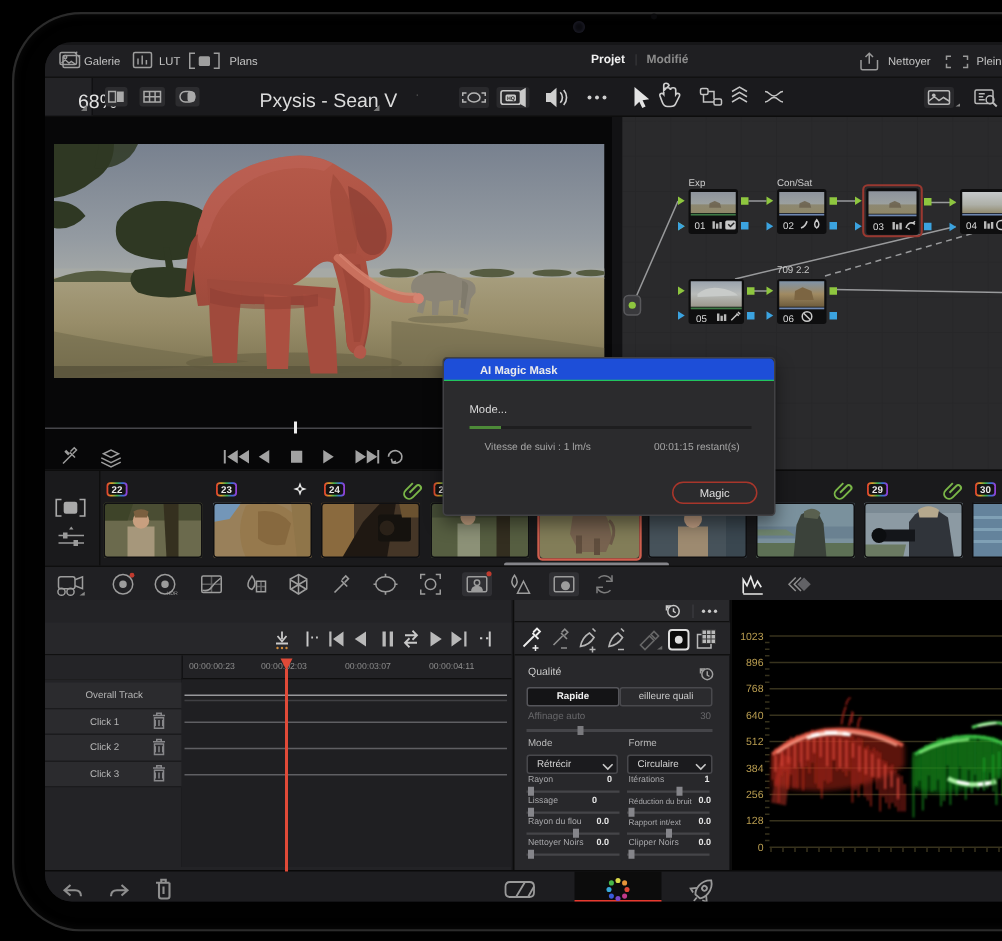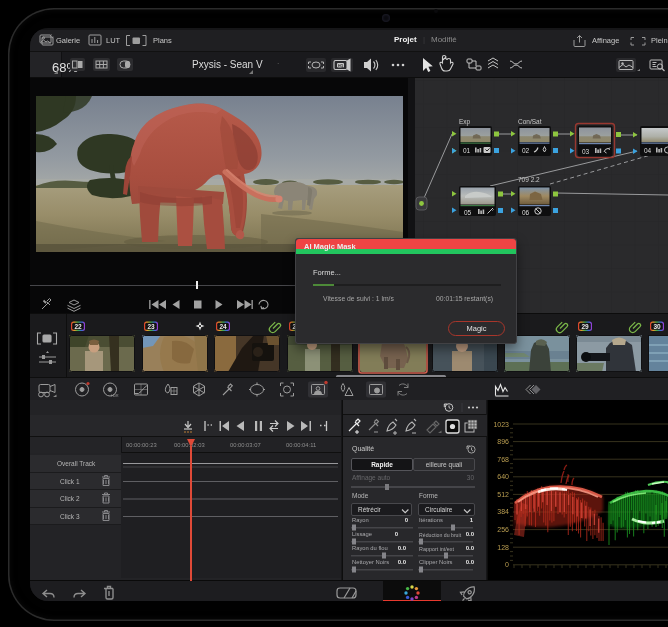"Modifié" span.t { font-weight: none -> bold }
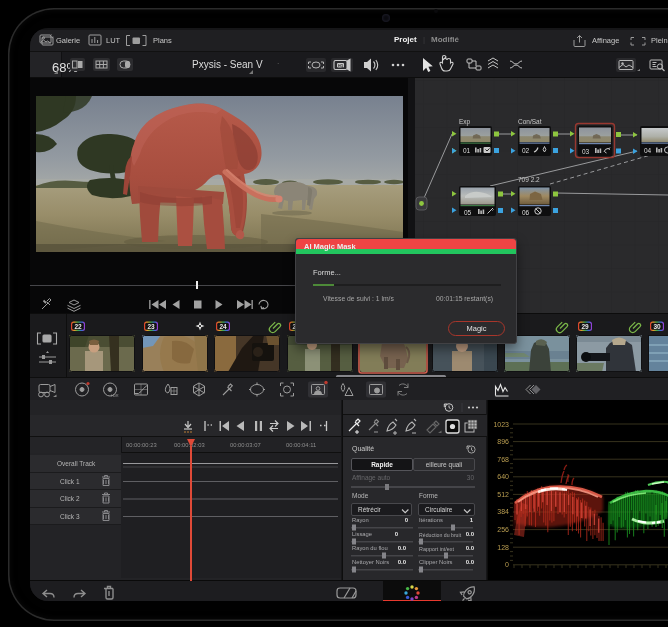"Affinage" span.t { text: Affinage -> Nettoyer }
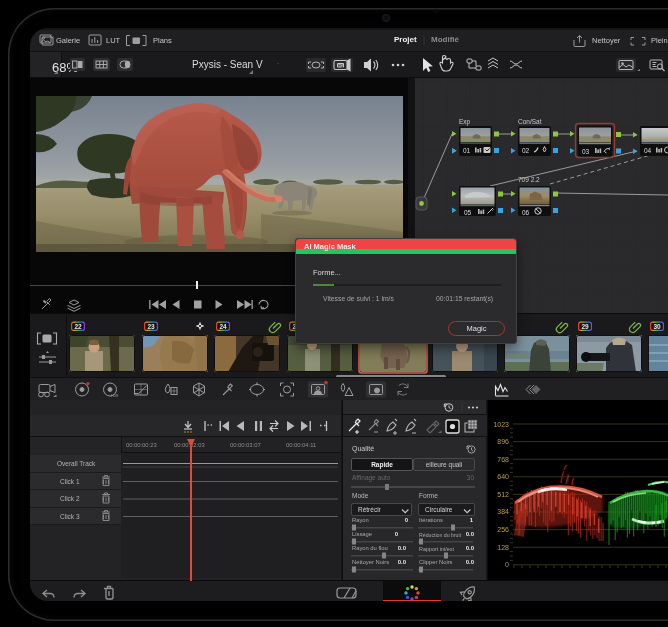"Pxysis - Sean V" span.t { font-size: 10px -> 13px; left: 162px -> 143px }
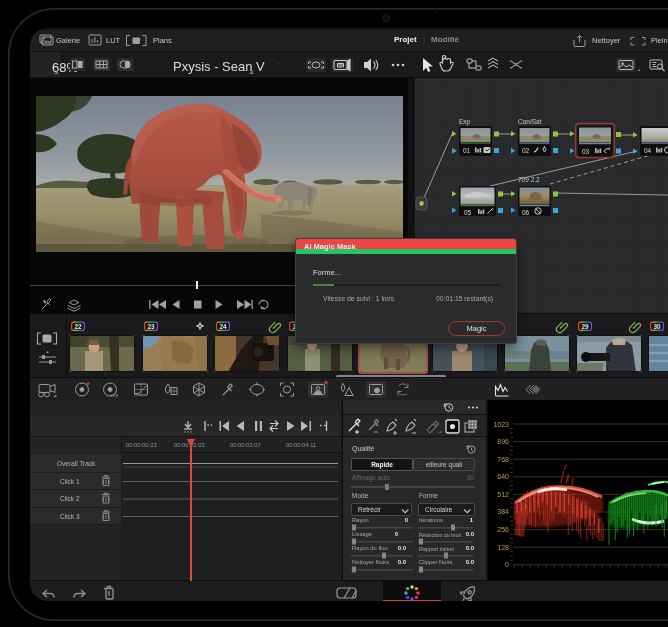"AI Magic Mask" div { background: #ef4444 -> #1d4ed8; border-bottom: 5px solid #22c55e -> 1px solid #22c55e; padding-left: 8px -> 24px }
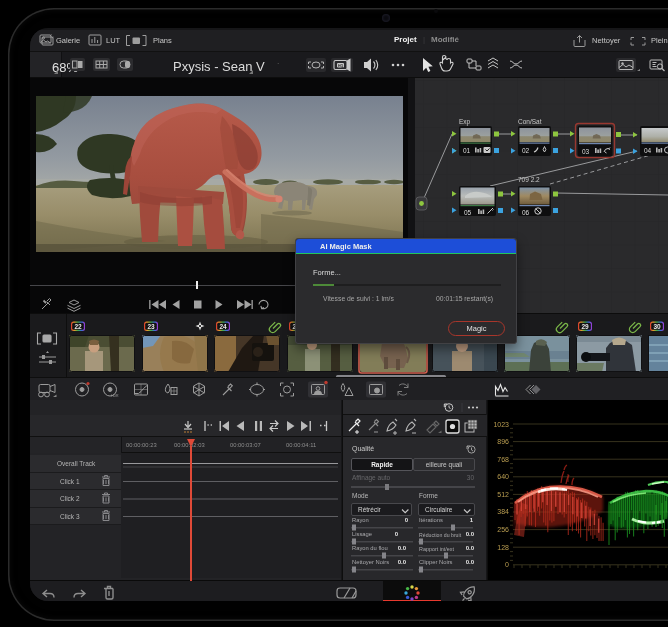"Forme..." span.t { text: Forme -> Mode }
